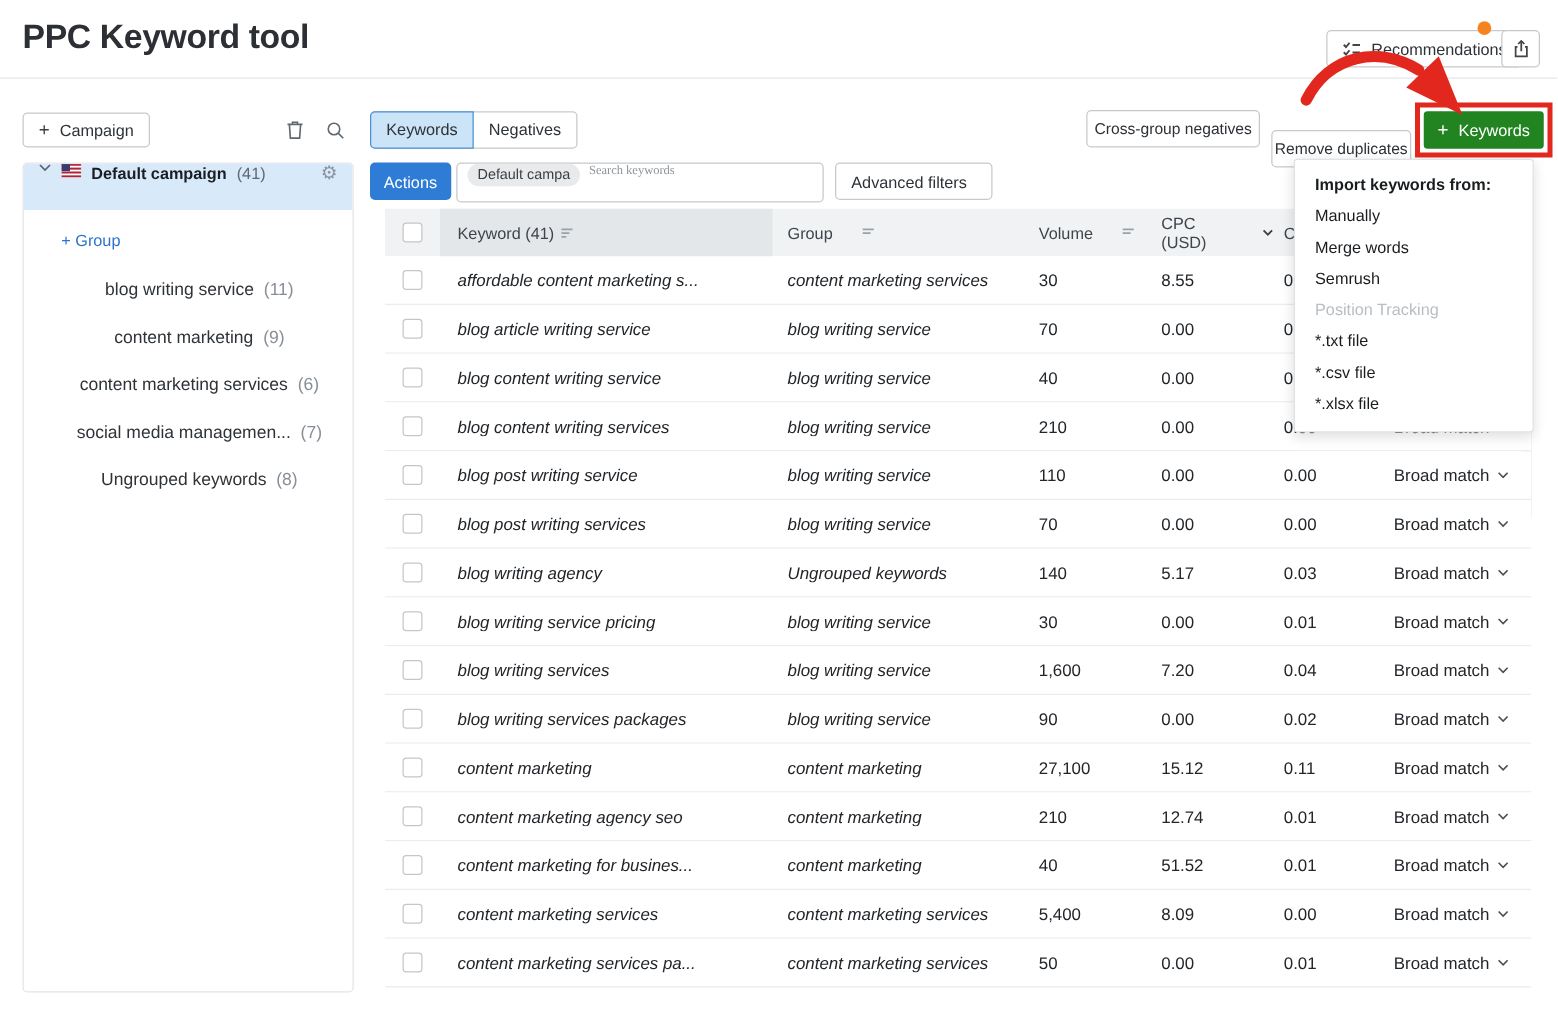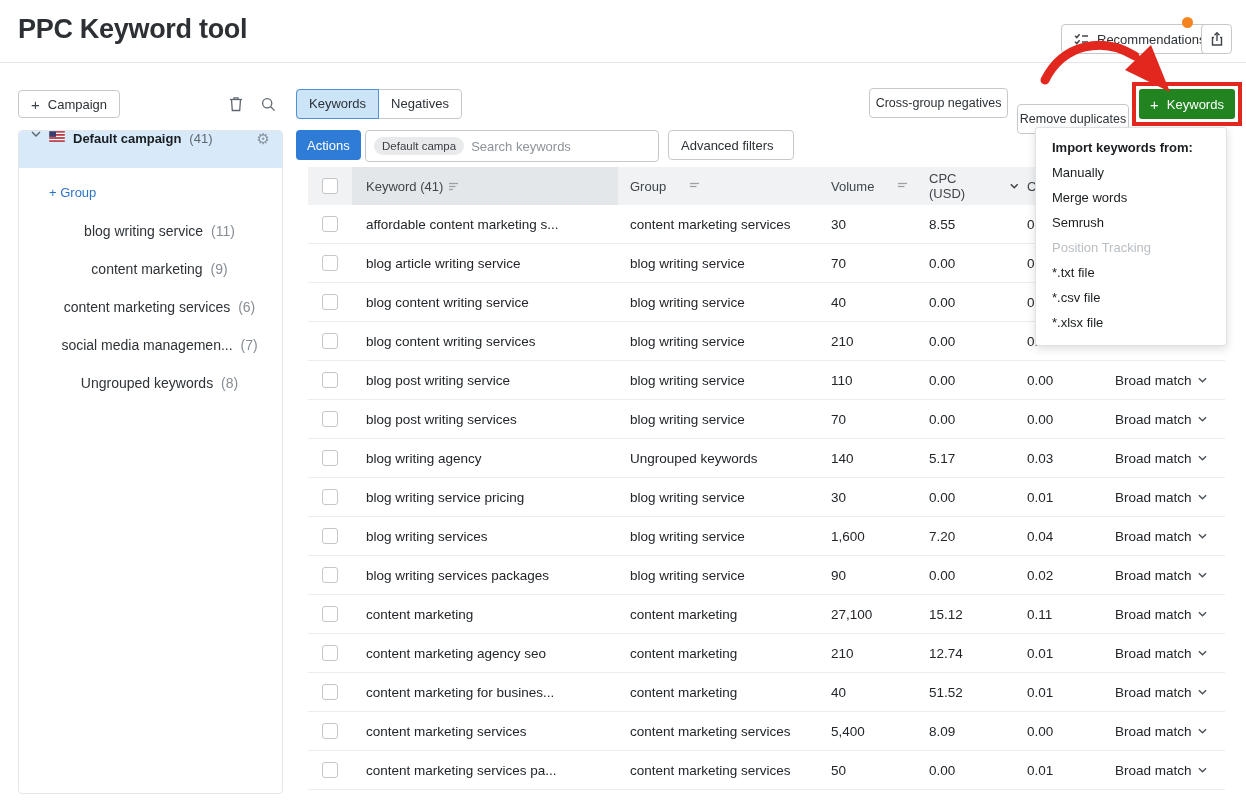"Default campa" .search-box { align-items: center -> flex-start }
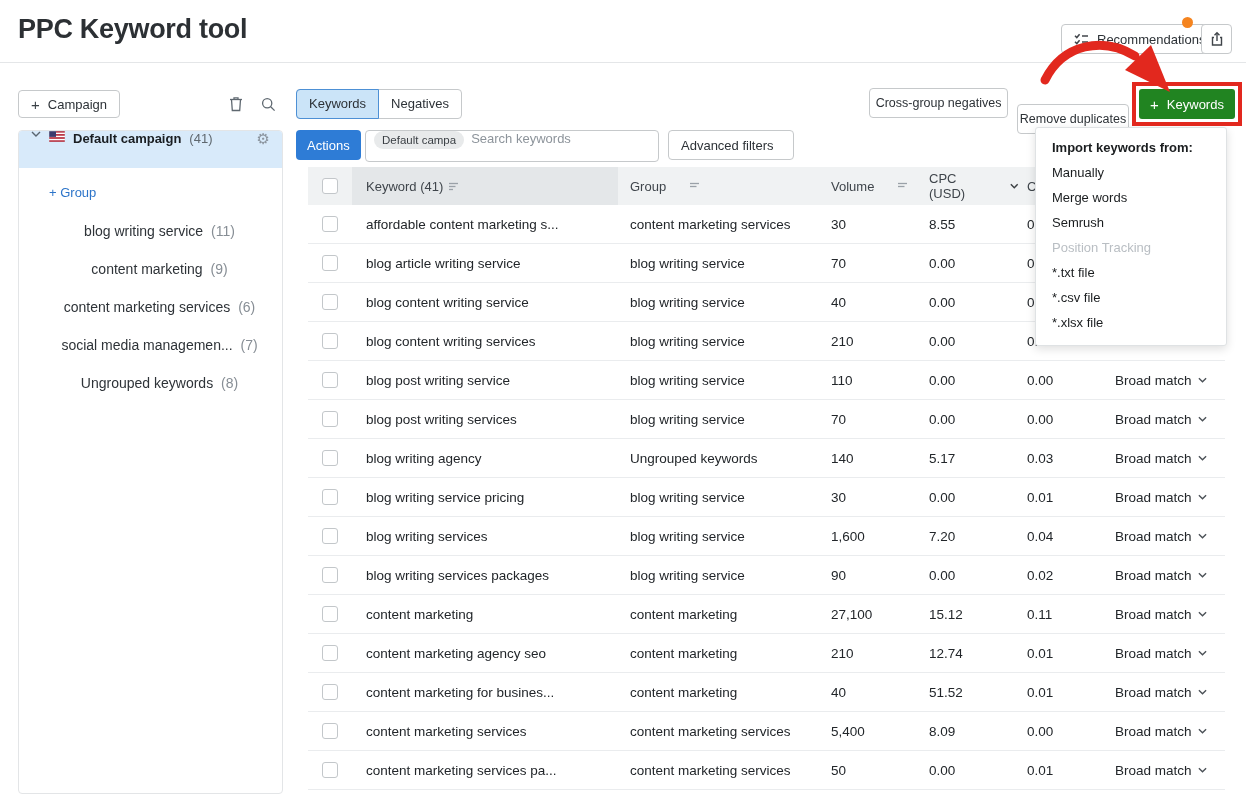"Search keywords" .search-input { font-family: Liberation Sans, sans-serif -> Liberation Serif, serif; font-size: 13px -> 10px }
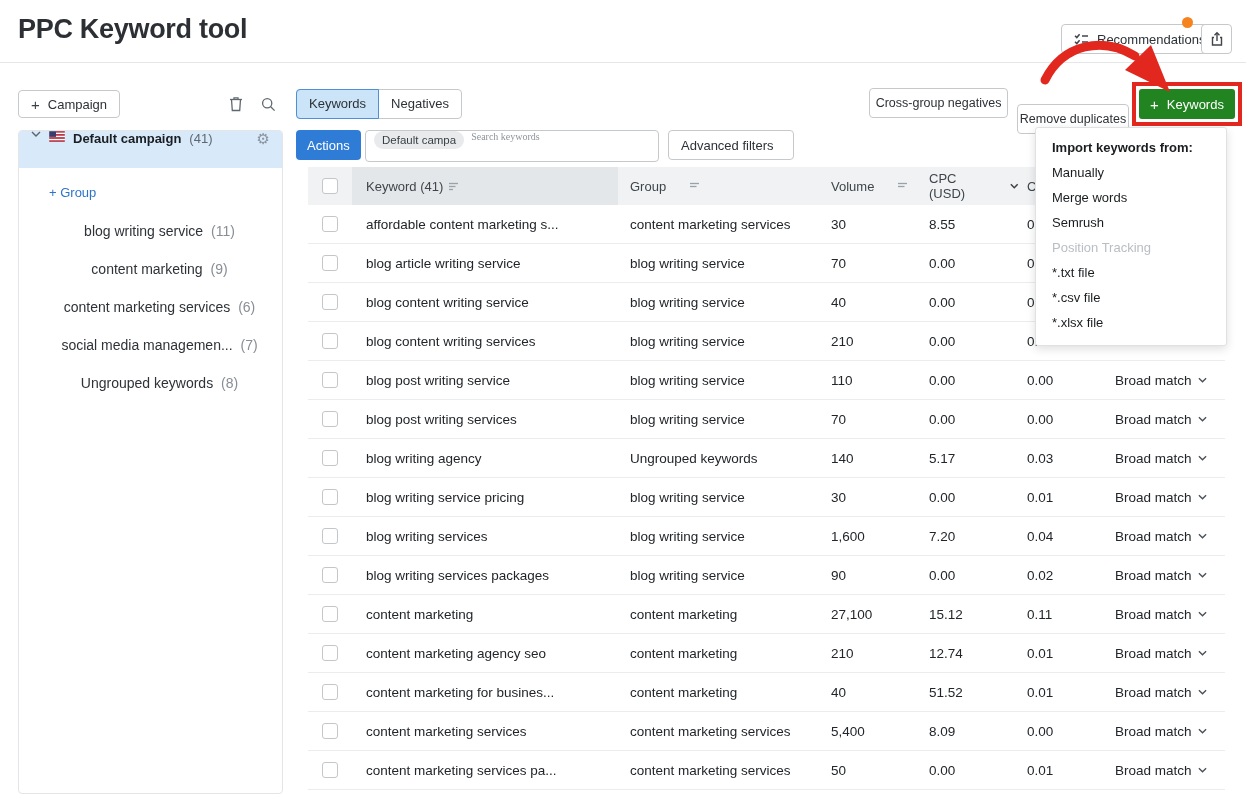"affordable content marketing s..." .cell-text { font-style: none -> italic }
